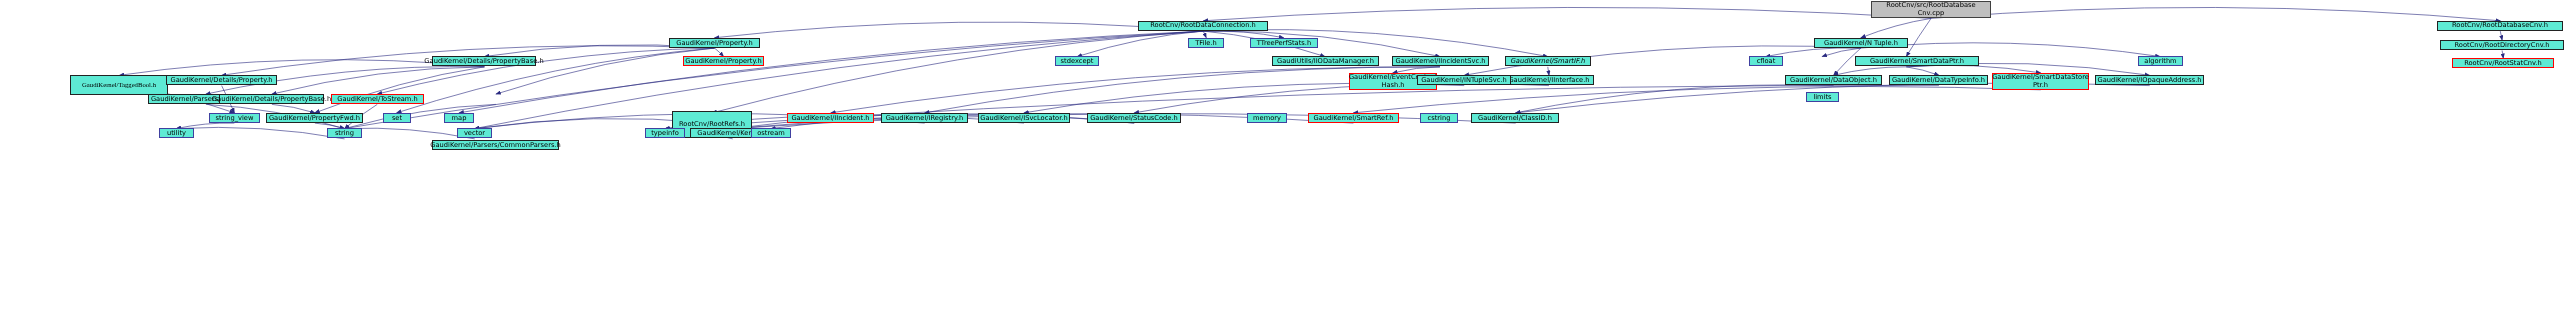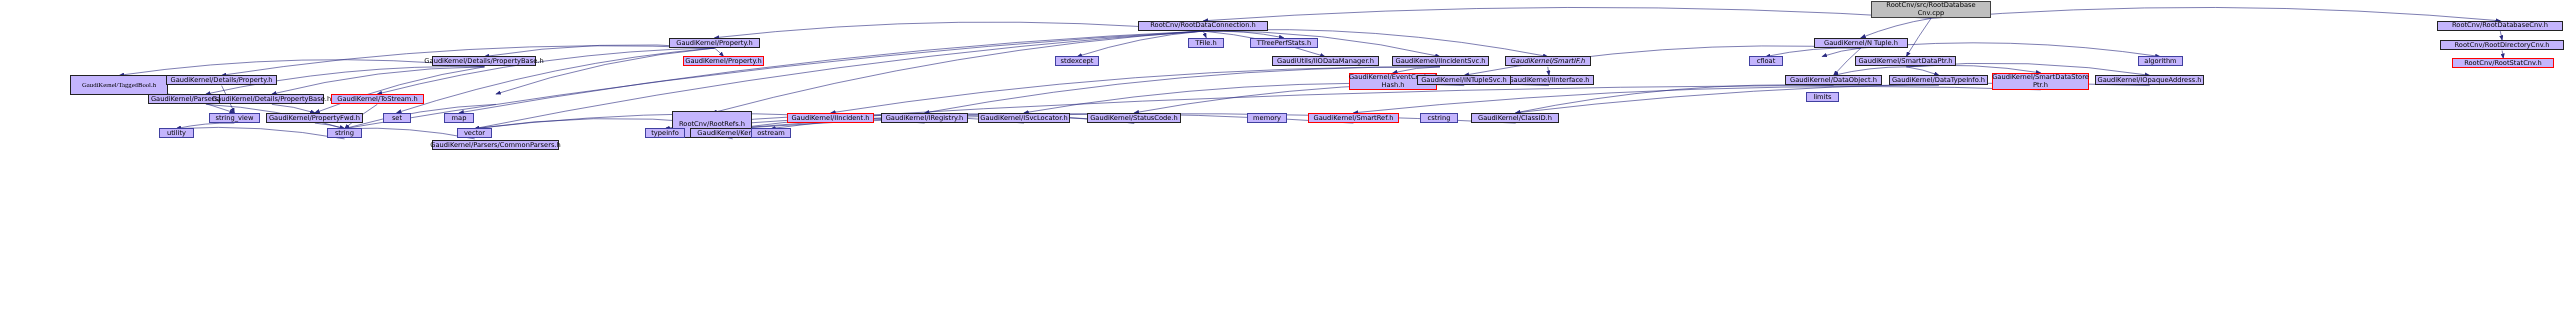"RootCnv/RootDataConnection.h" .node { background: #c4b5fd -> #5eead4 }
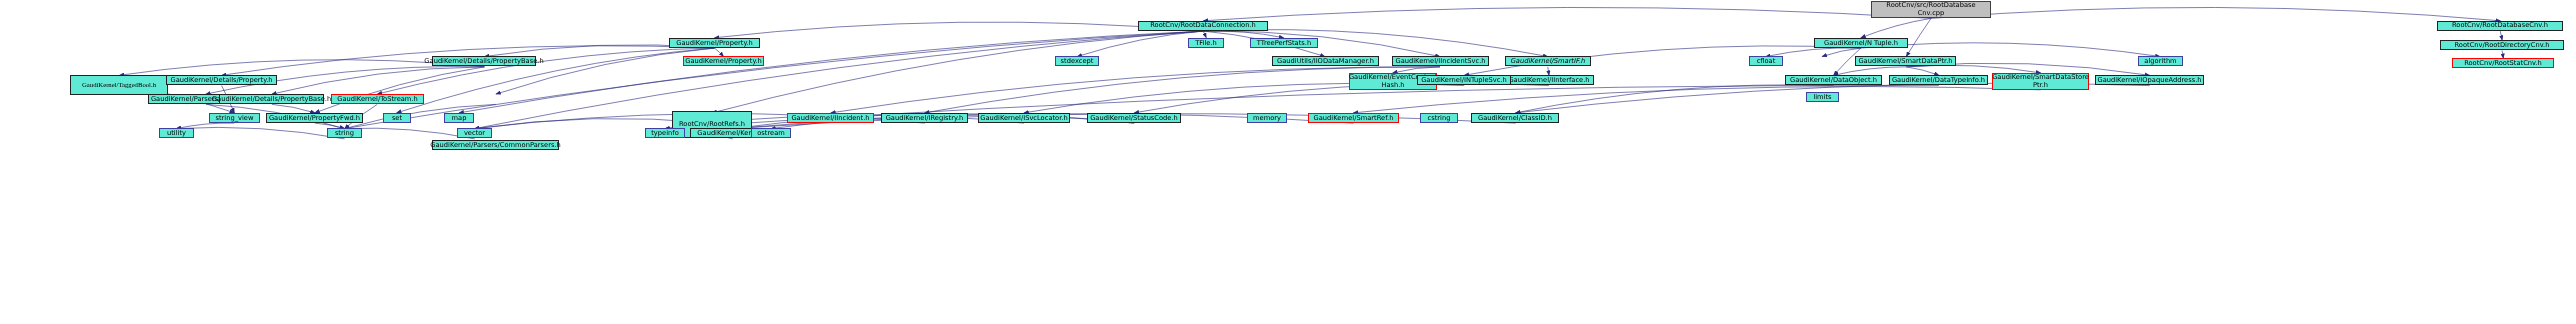"GaudiKernel/SmartDataPtr.h" div.node { width: 101px -> 124px }
